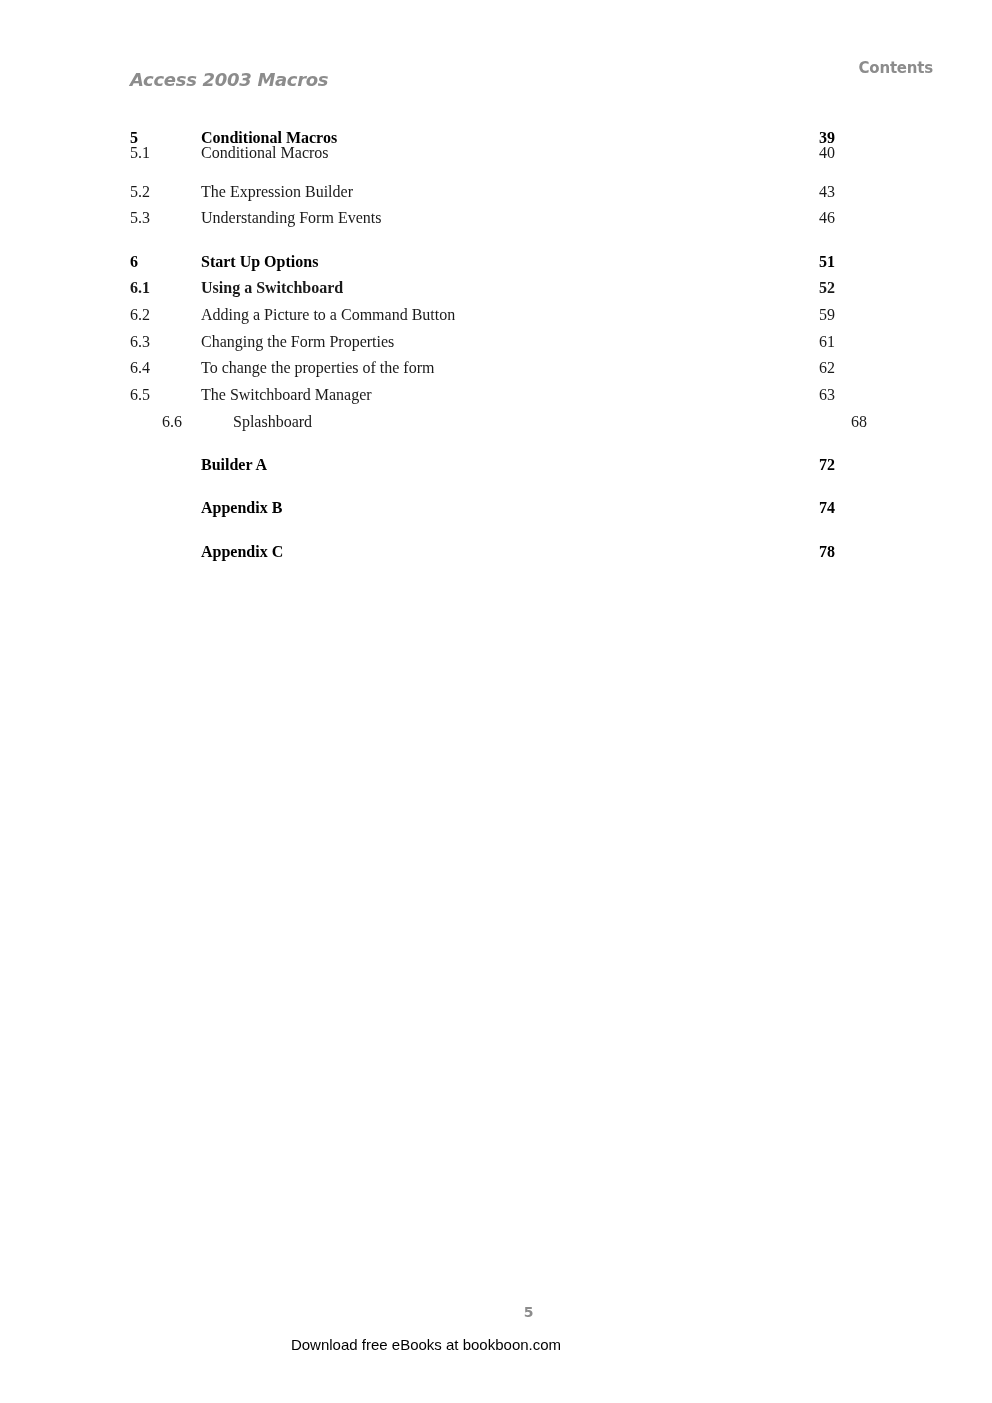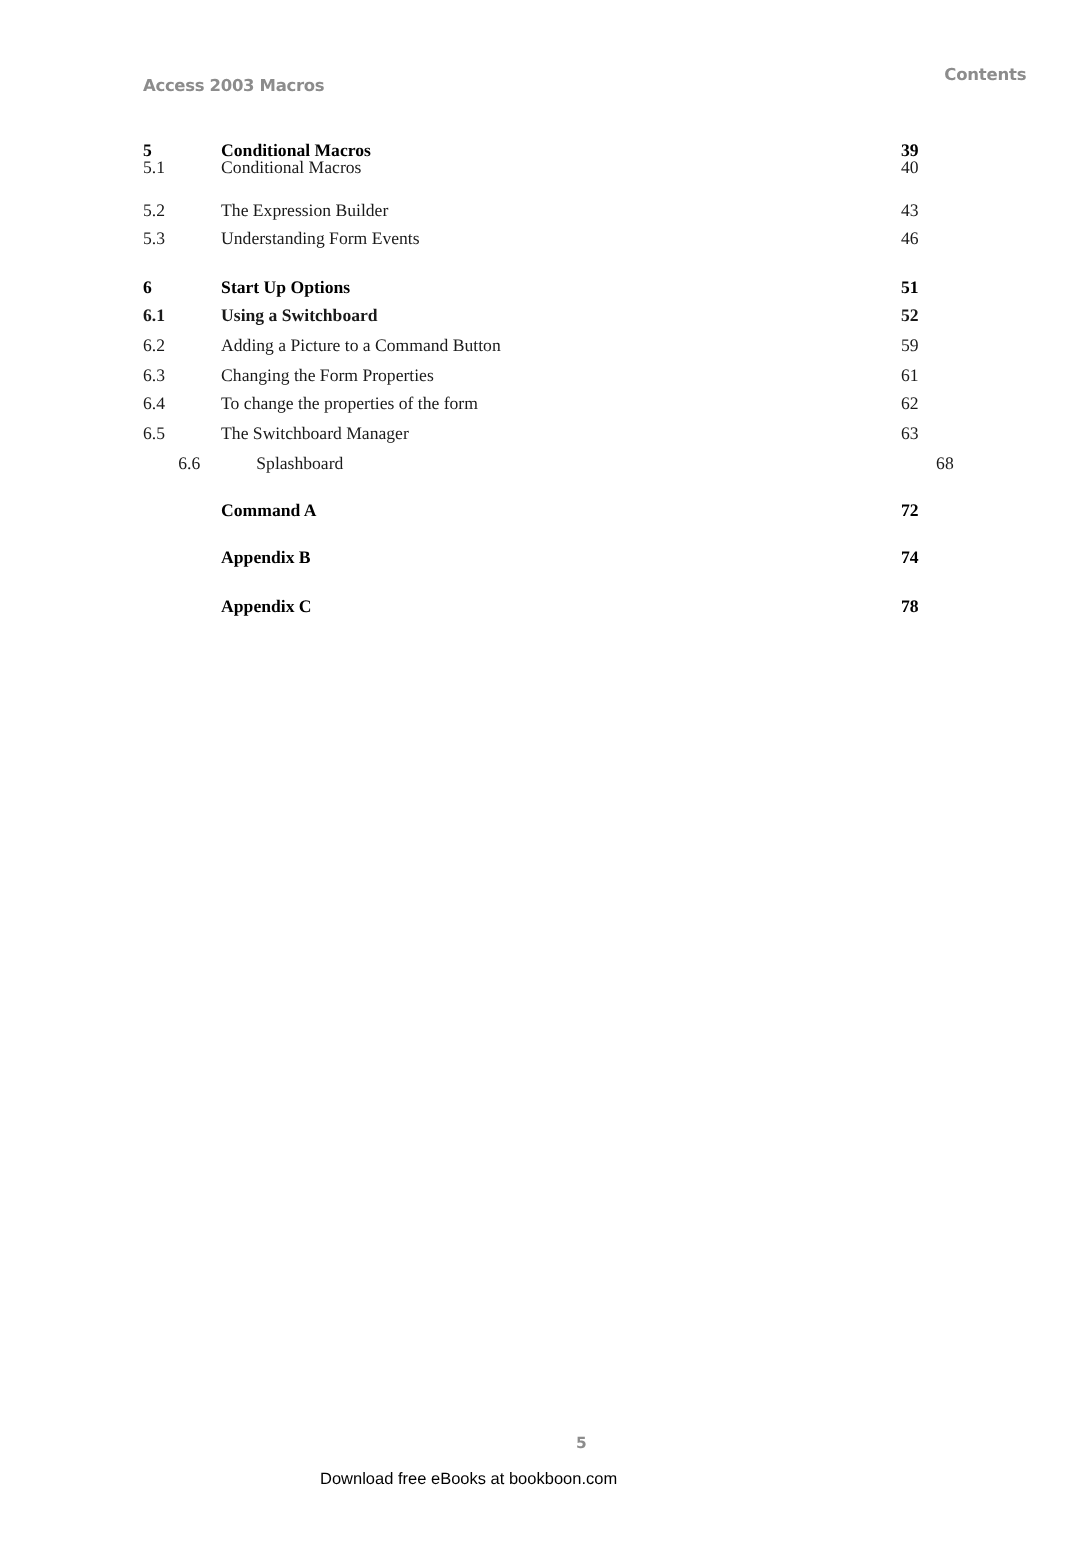"Access 2003 Macros" .header-left { font-size: 15px -> 18px; font-style: none -> italic }
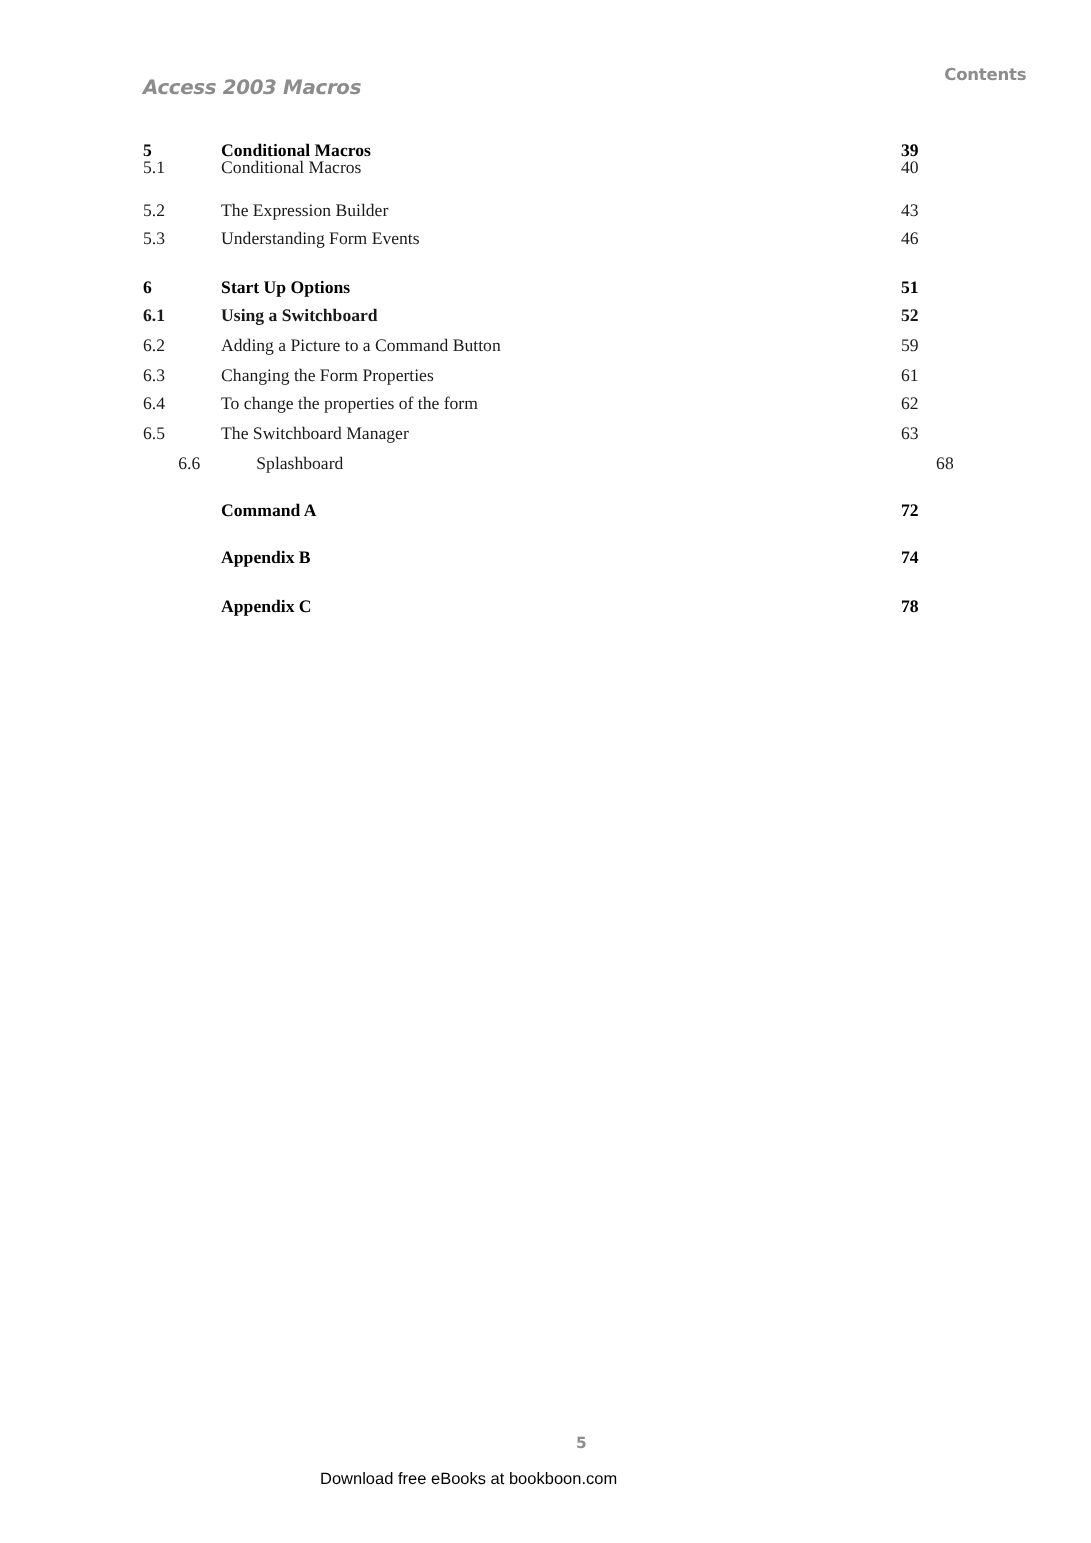"Command A" span.title { text: Command -> Builder }
